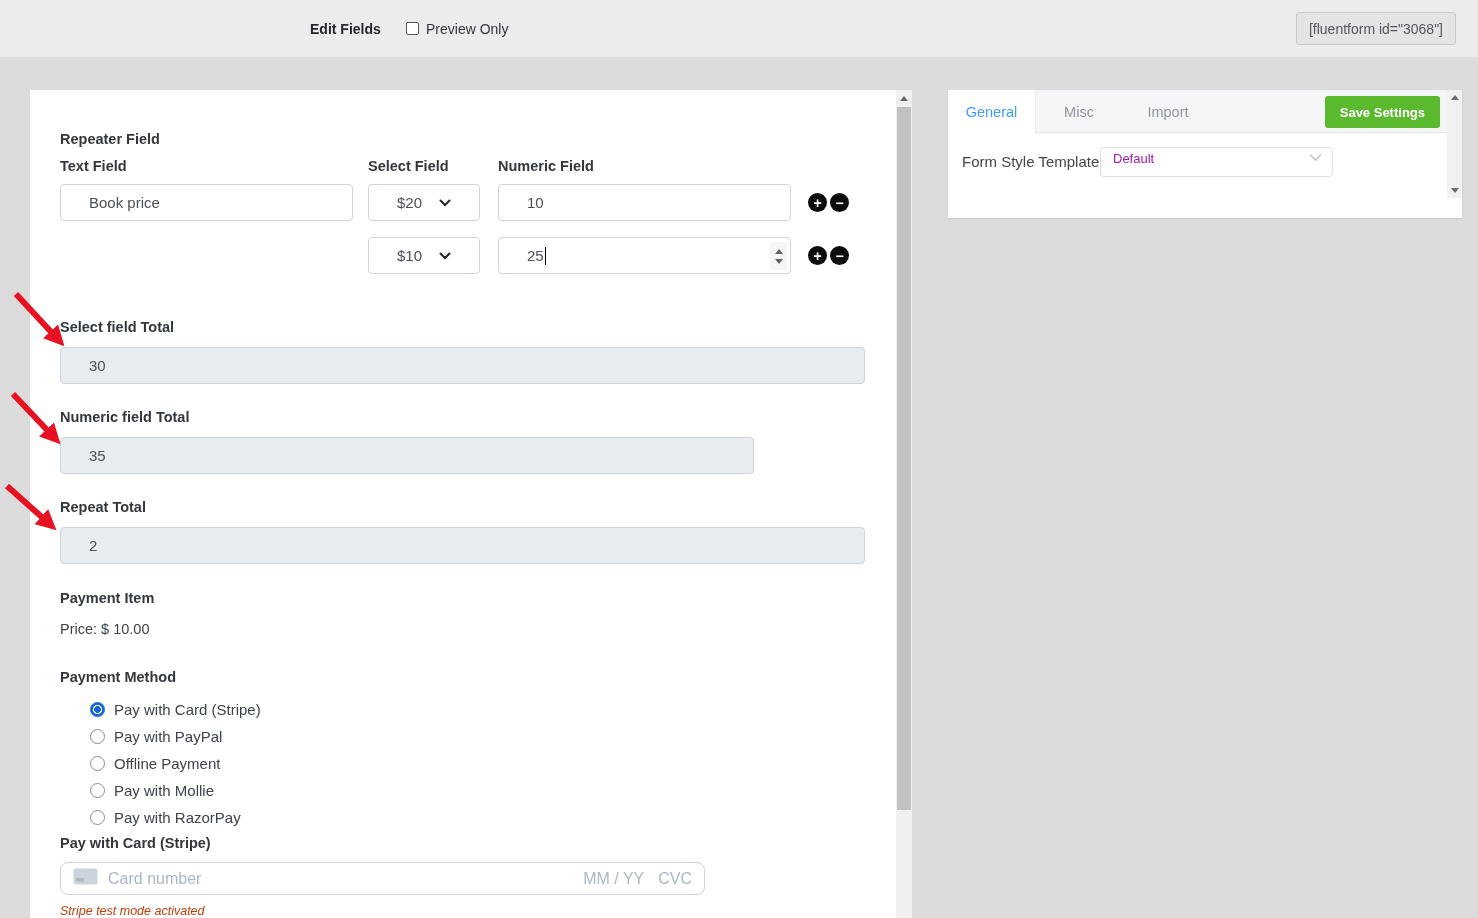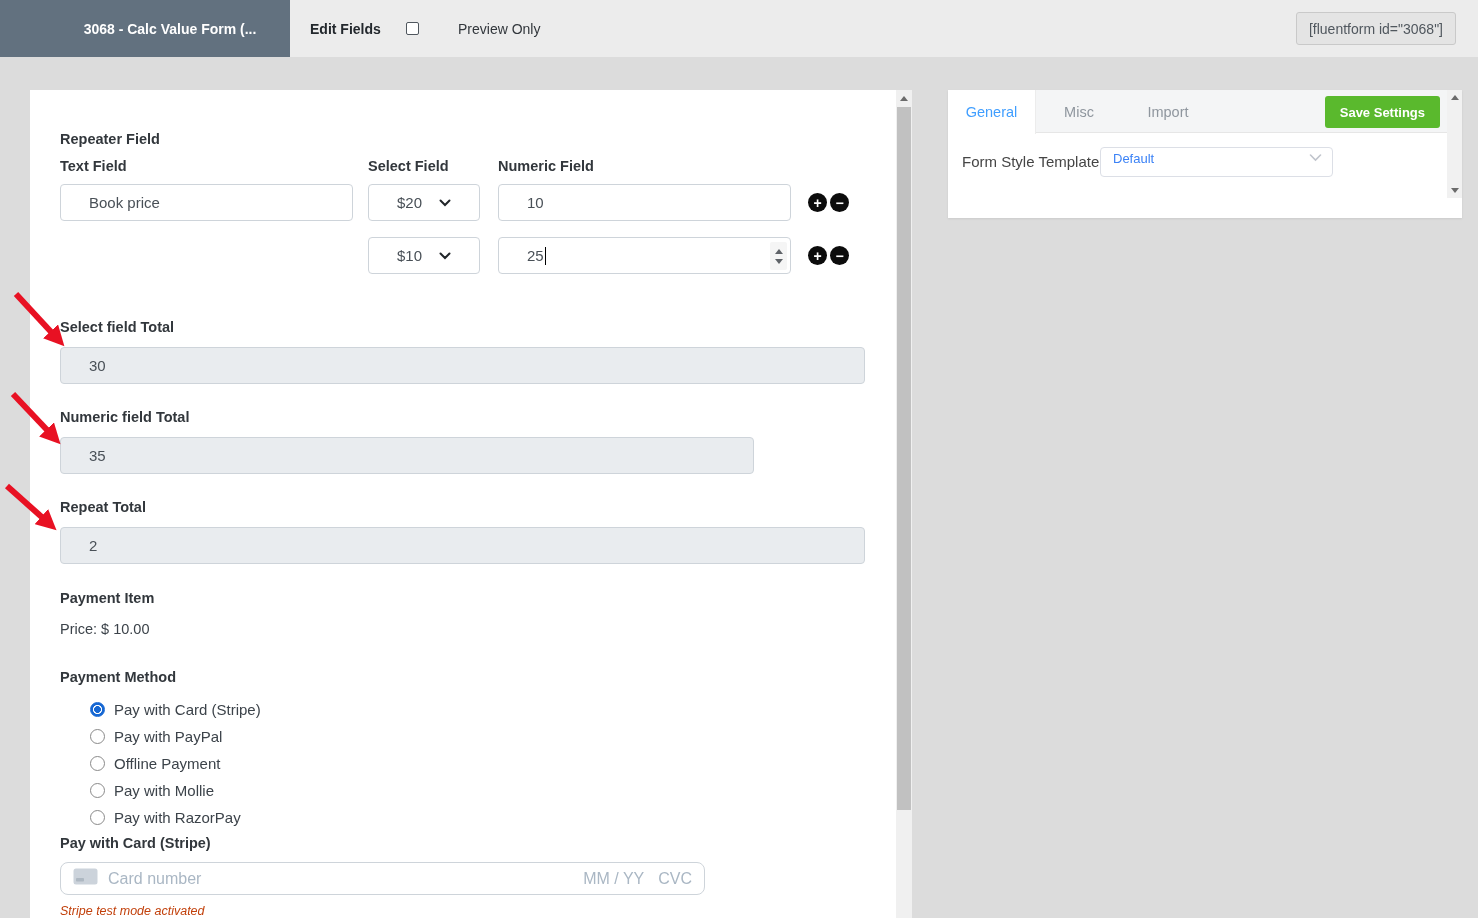"3068 - Calc Value Form" div.topbar-title { html: <div>3068 - Calc Value Form (...</div> -> none }
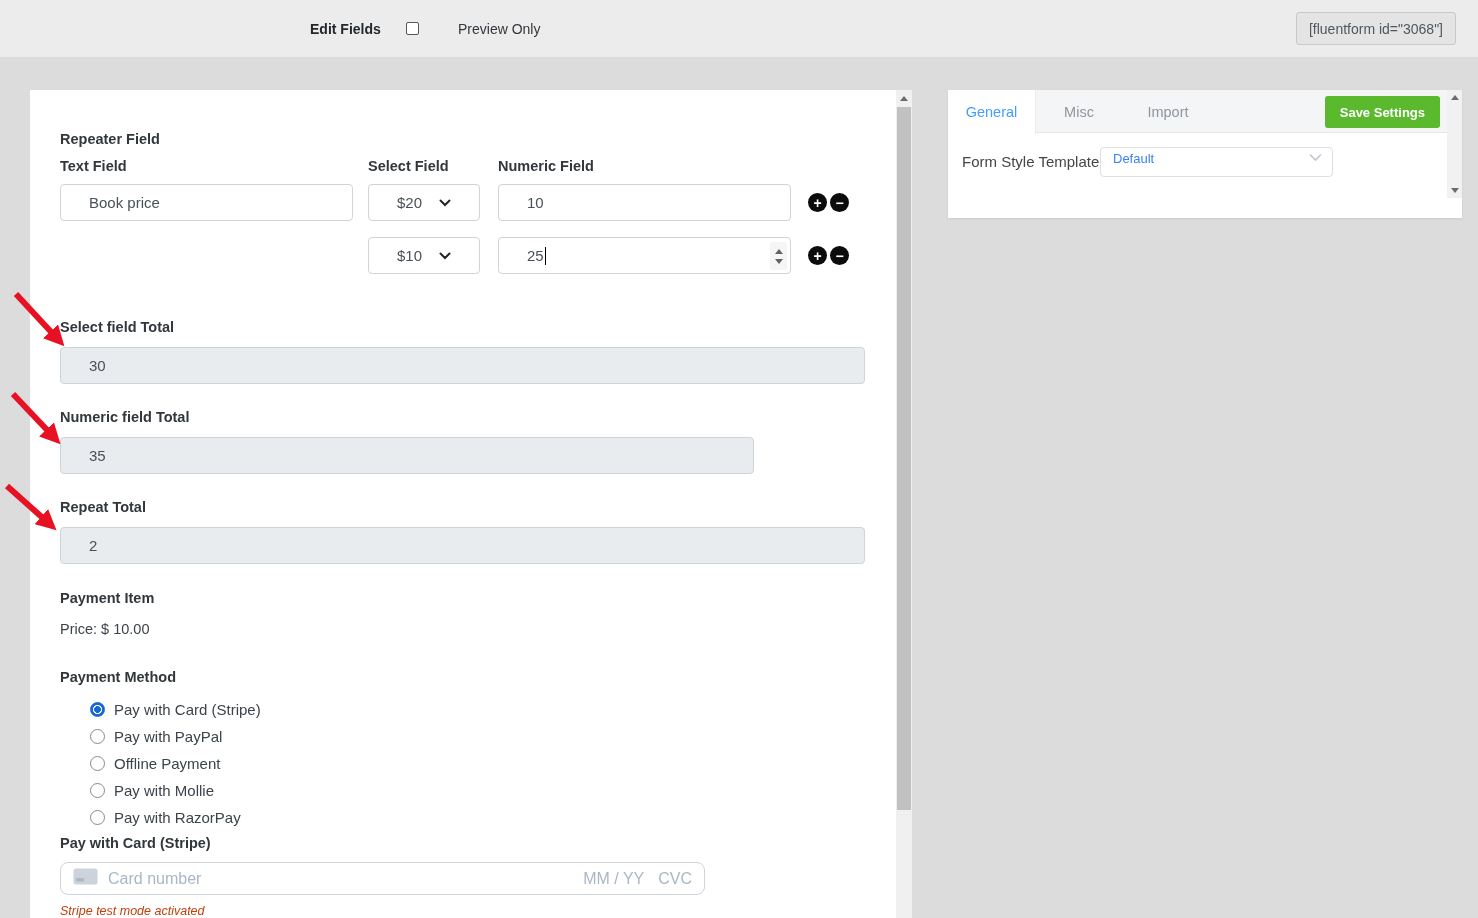"Preview Only" .preview-label { margin-left: 32px -> none }
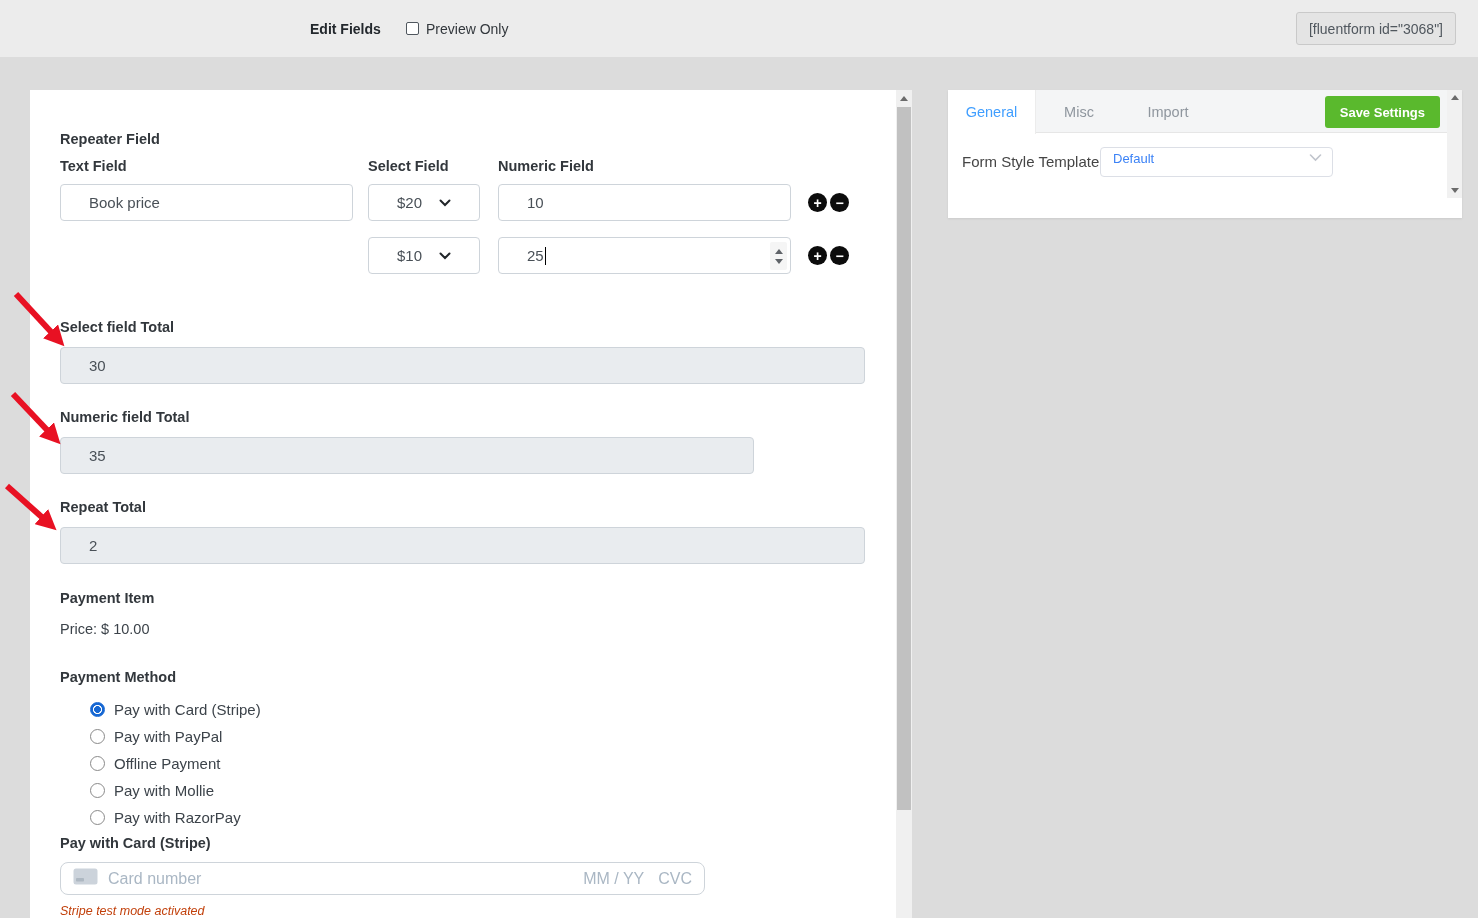"Default" .panel-select { color: #3b82f6 -> #a21caf }
